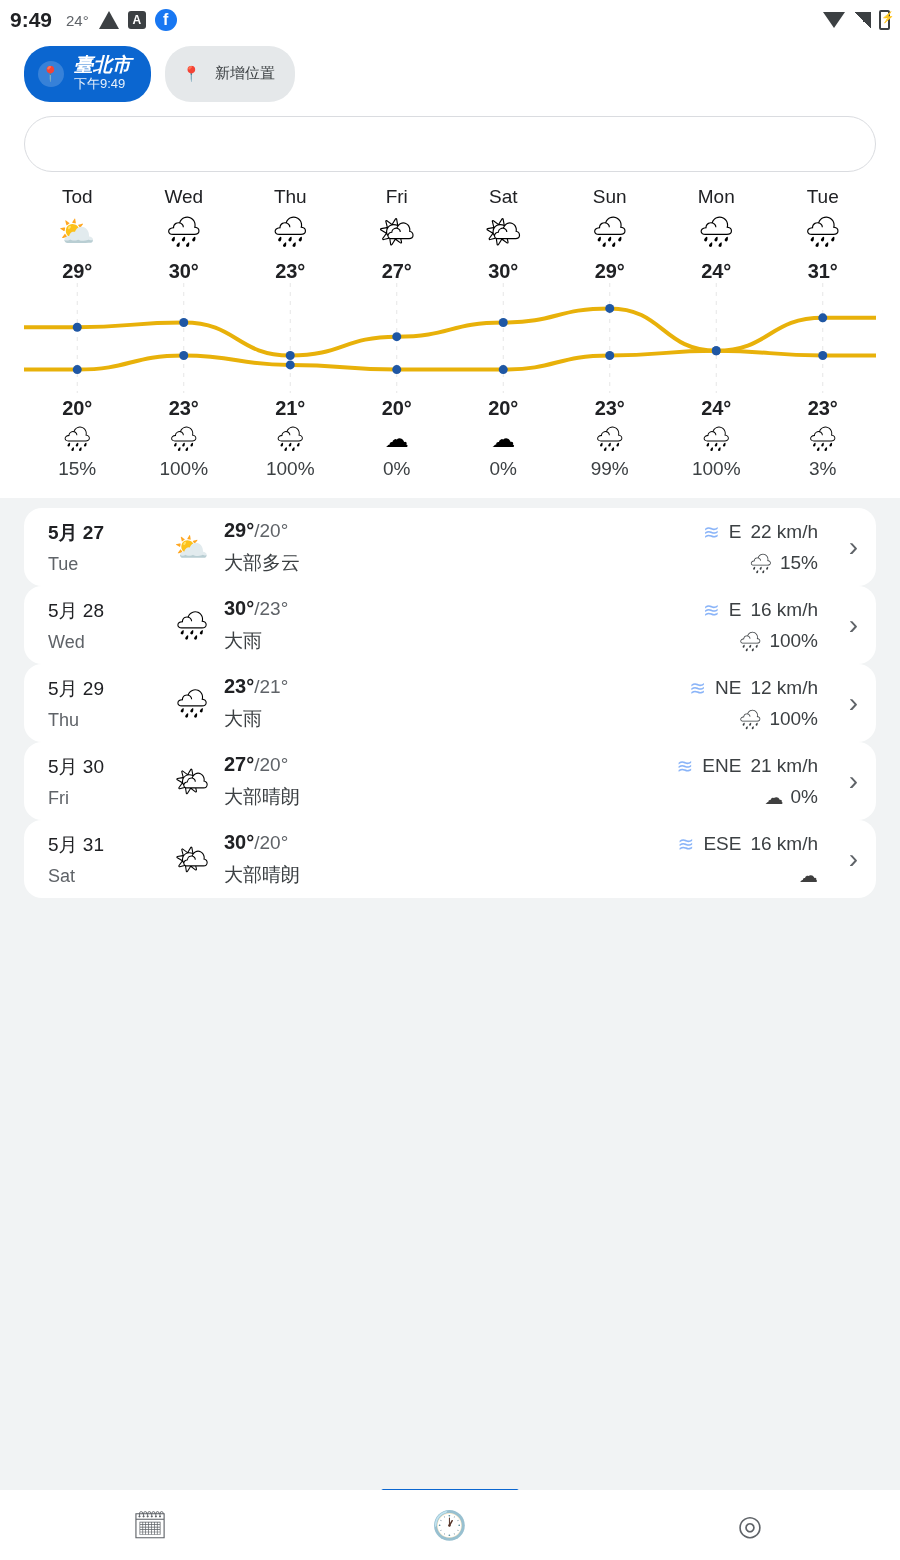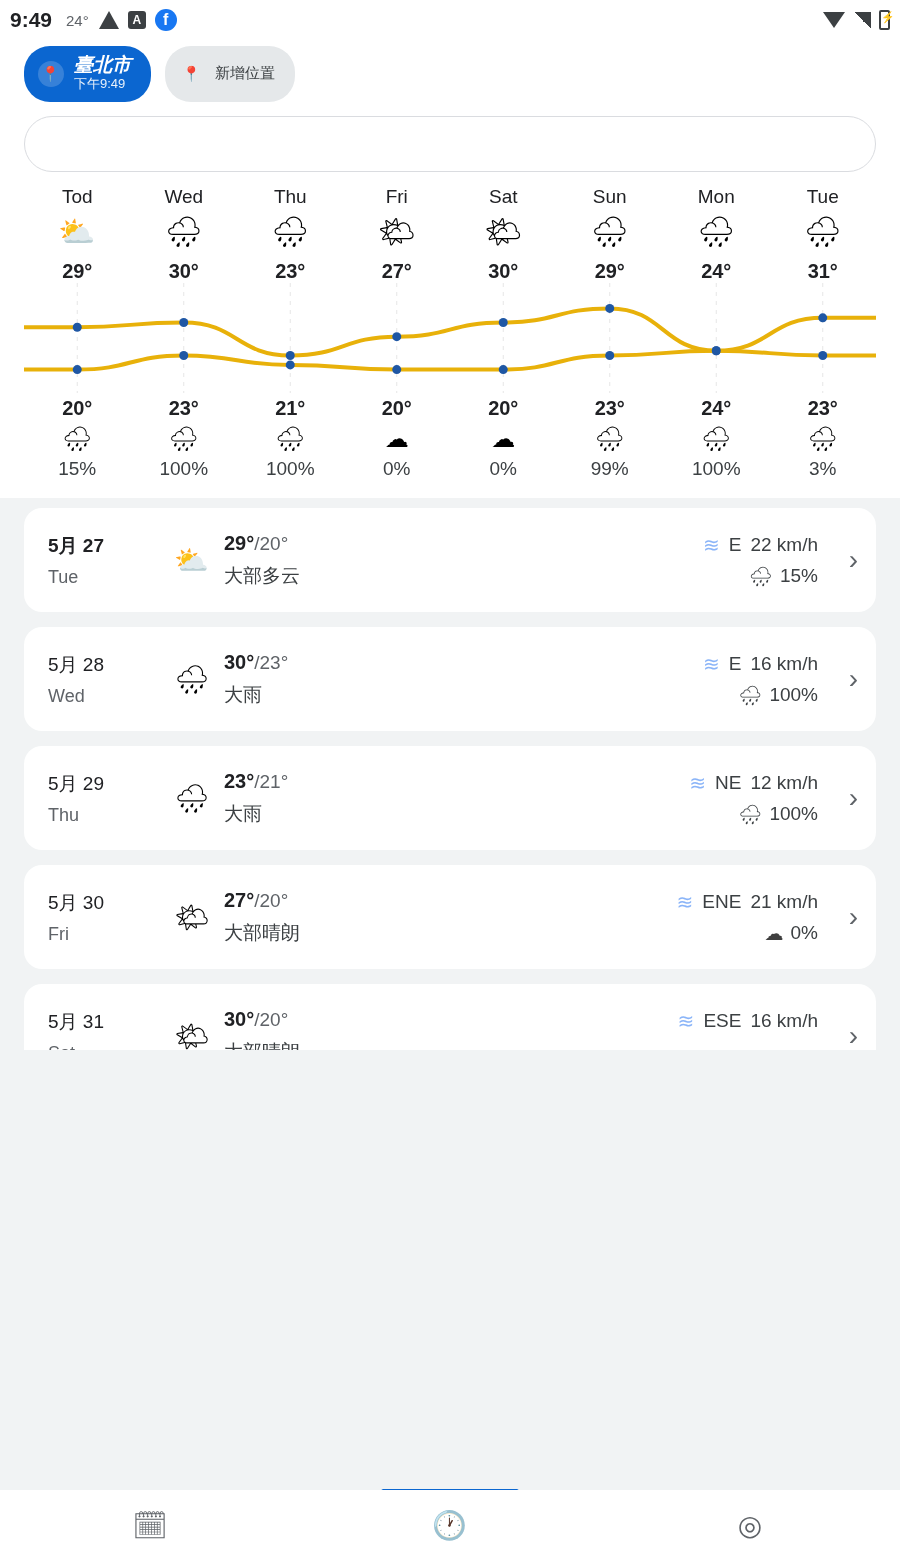"5月 27" .lrow { height: 104px -> 78px; margin-bottom: 15px -> none }
